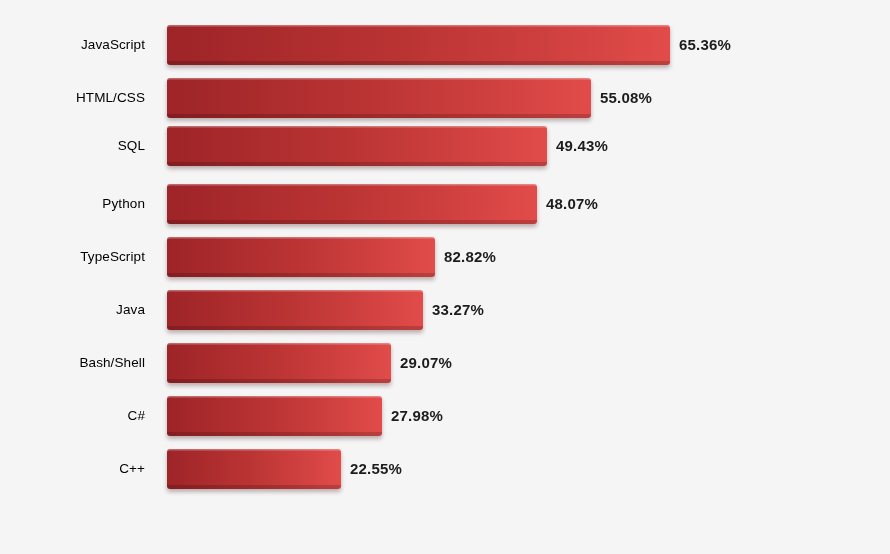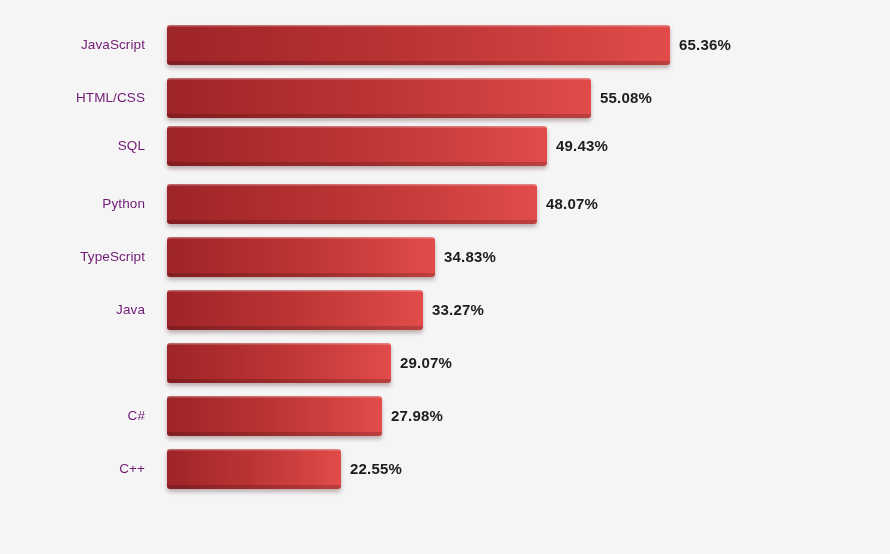"JavaScript" .cat-label { color: #701a75 -> #000000 }
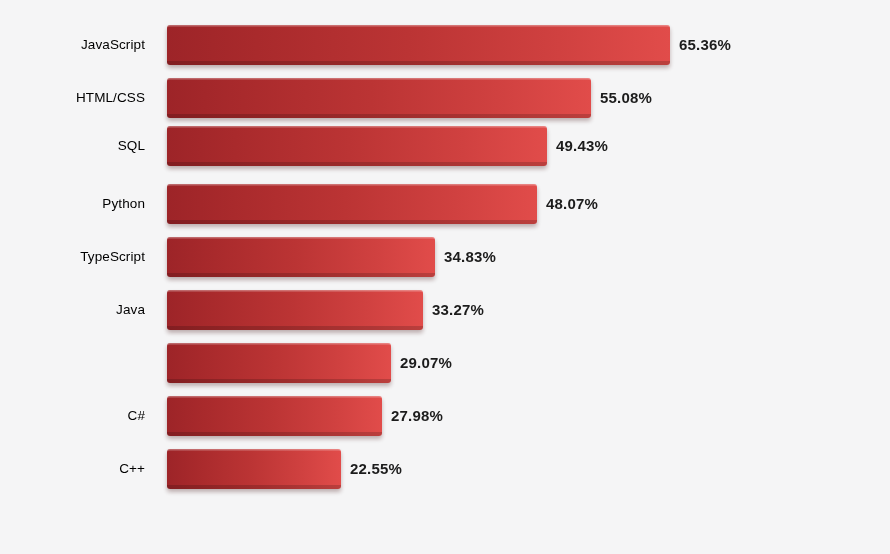"34.83%" div.value-label { text: 34.83% -> 82.82% }
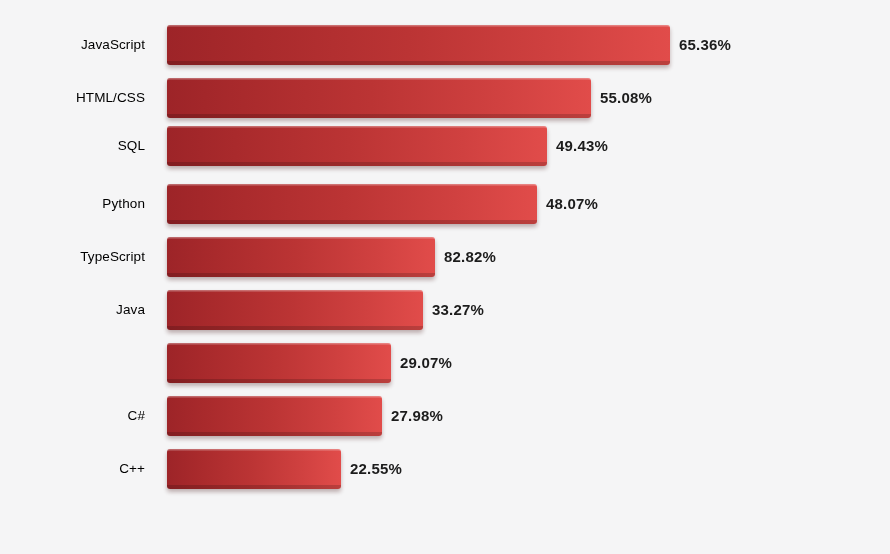"Bash/Shell" div.cat-label { html: none -> <div>Bash/Shell</div> }
